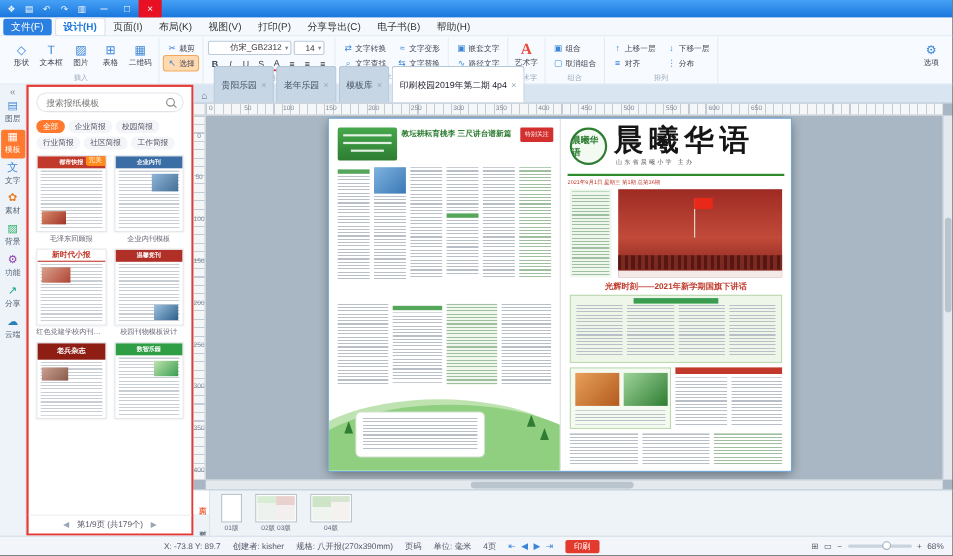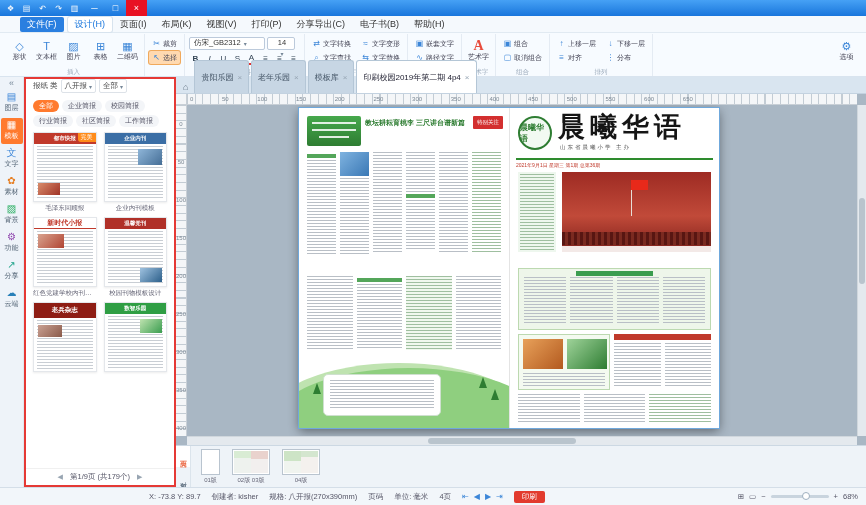"文件(F)" .menubar { padding-left: 20px -> 3px }
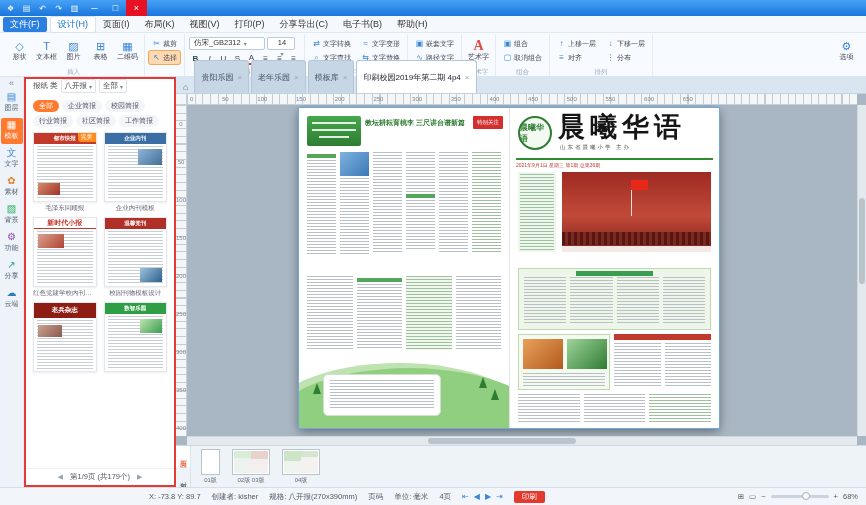"设计(H)" .mtab.active { font-weight: normal -> bold }
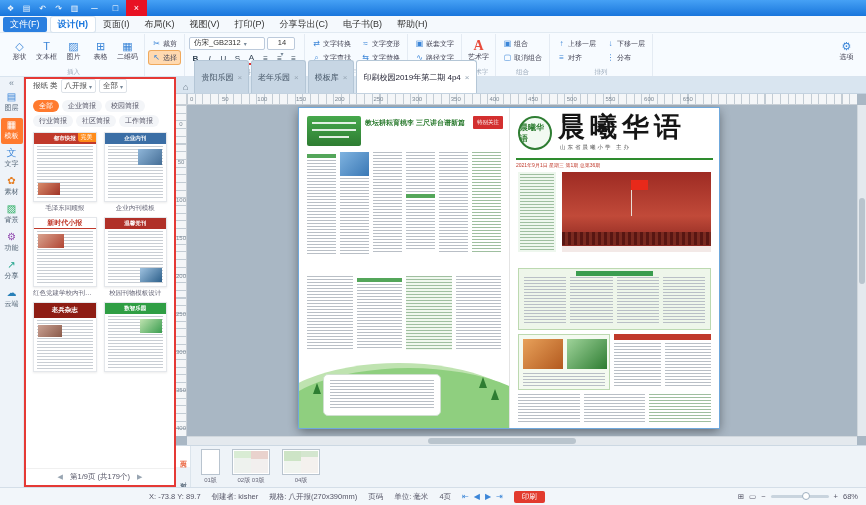"仿宋_GB2312" .combo { justify-content: flex-start -> flex-end }
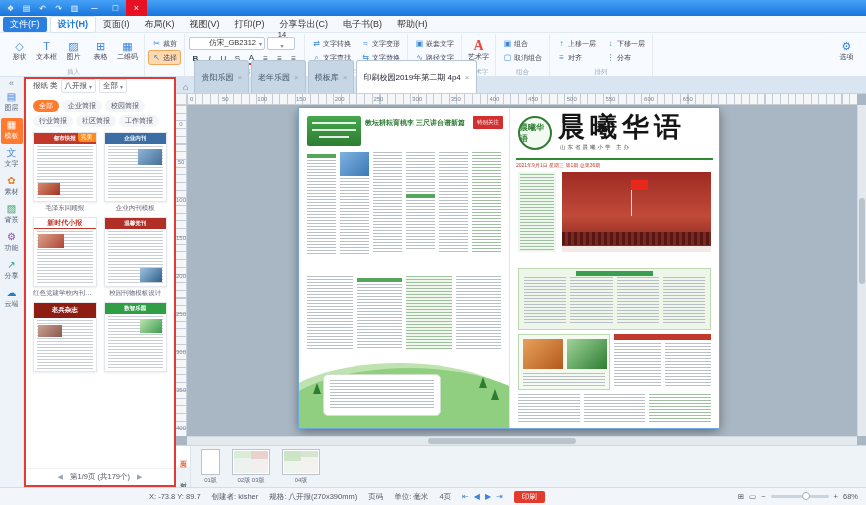"14" div.combo { flex-direction: column -> none }
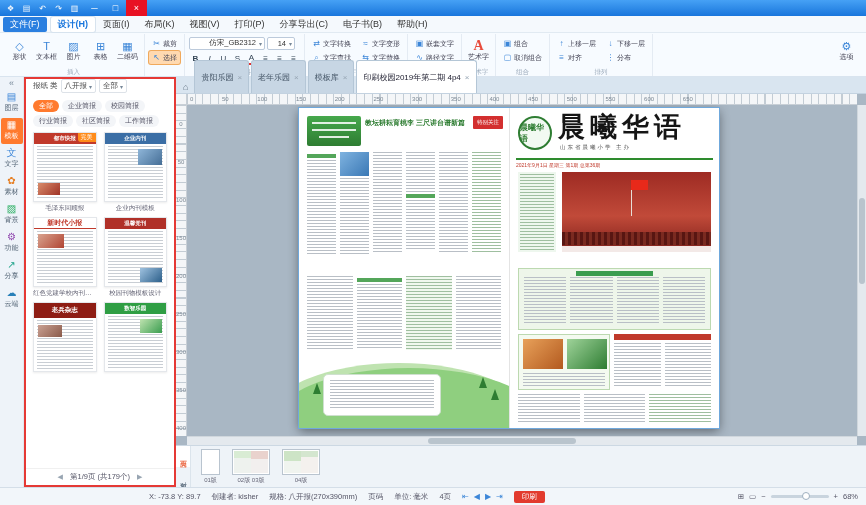"搜索报纸模板" div.search-wrap { html: none -> <div> <input> <span></span> </div> }
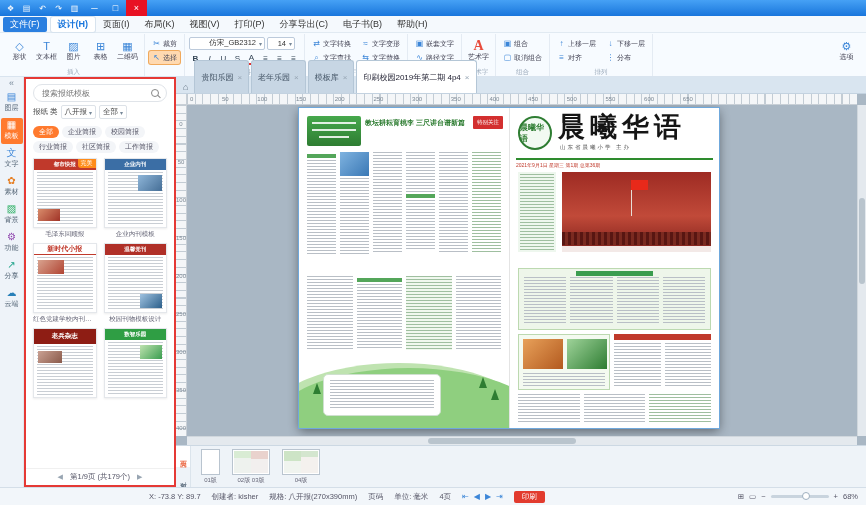"报纸 类" div.filter-row { html: <div> <span>报纸 类</span> <span> <span>八开报</span> <span>▾</span> </span> <span> <span>全部</span> <span>▾</span> </span> </div> -> none }
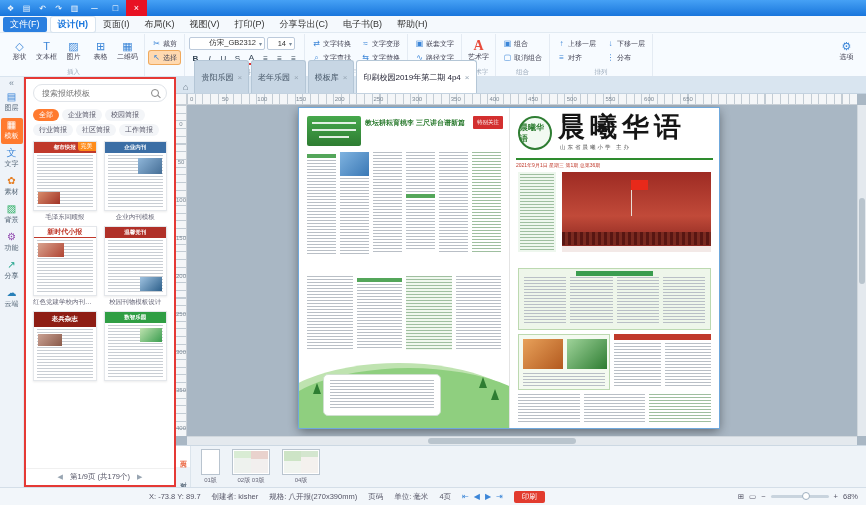"光辉时刻——2021年新学期国旗下讲话" div.p1-headline { html: none -> <div>光辉时刻——2021年新学期国旗下讲话</div> }
